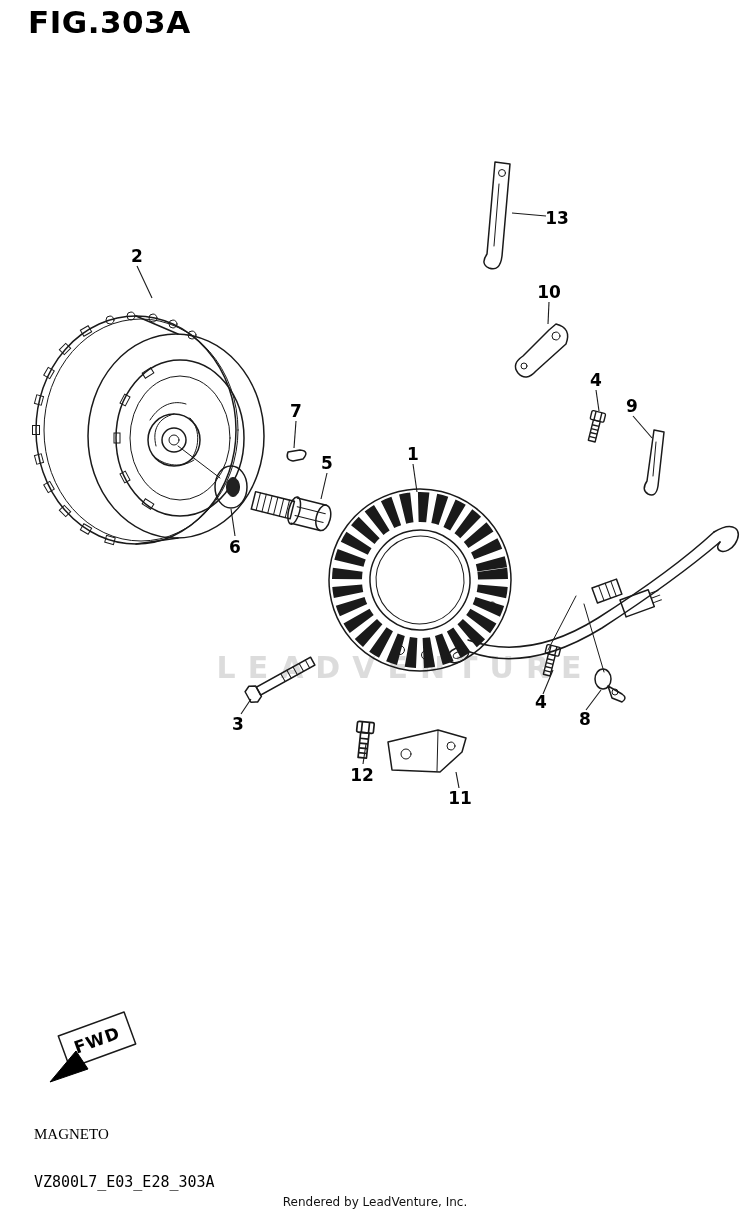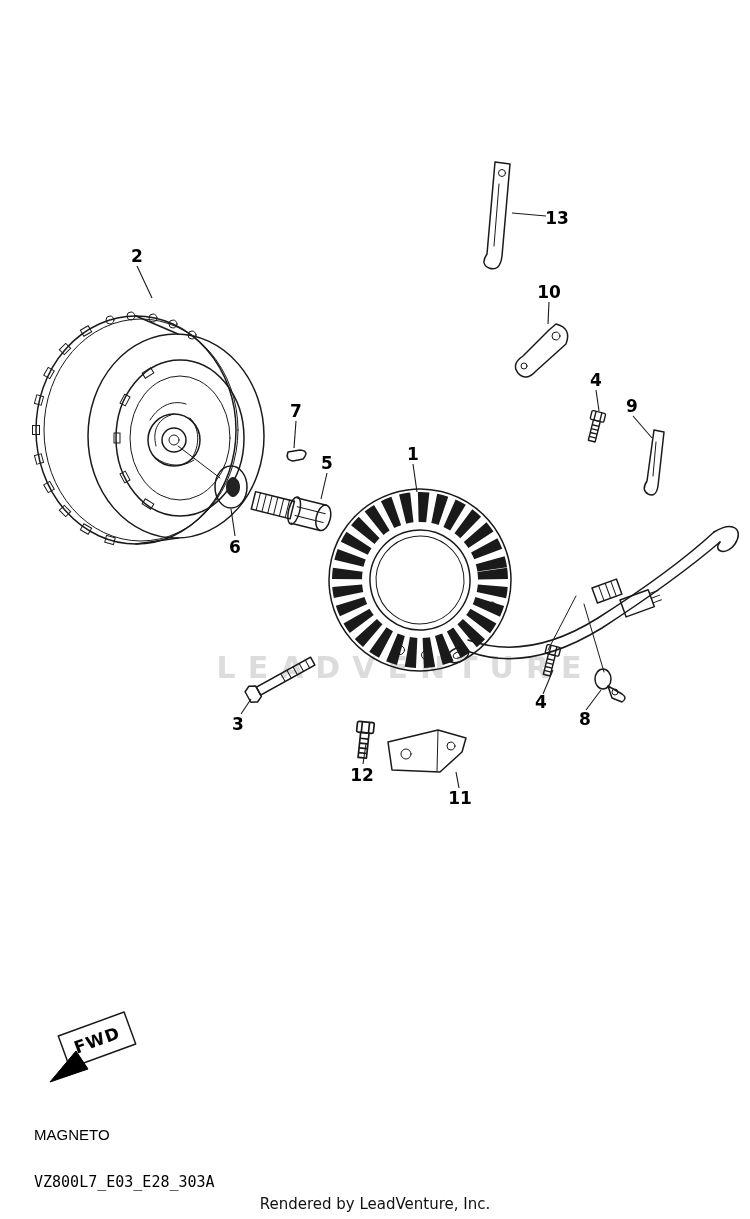"FIG.303A" div.fig-title { html: none -> <div>FIG.303A</div> }
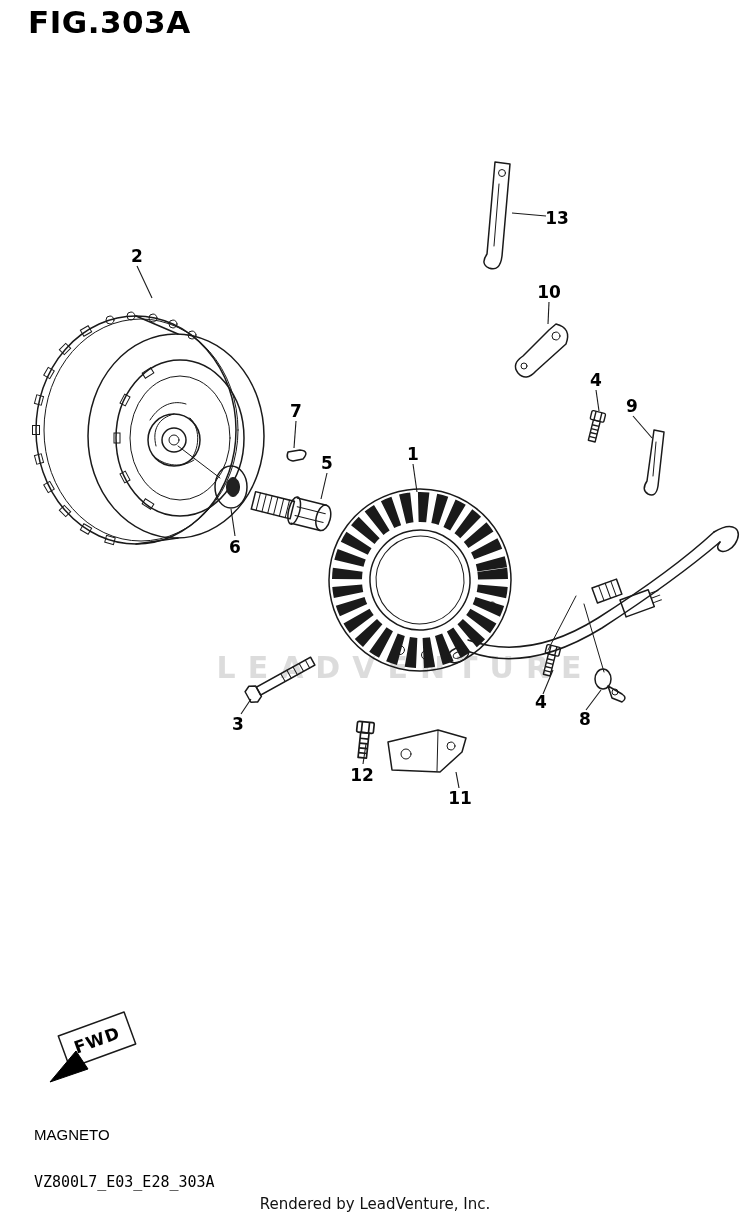"MAGNETO" .footer-name { font-family: Liberation Sans, sans-serif -> Liberation Serif, serif }
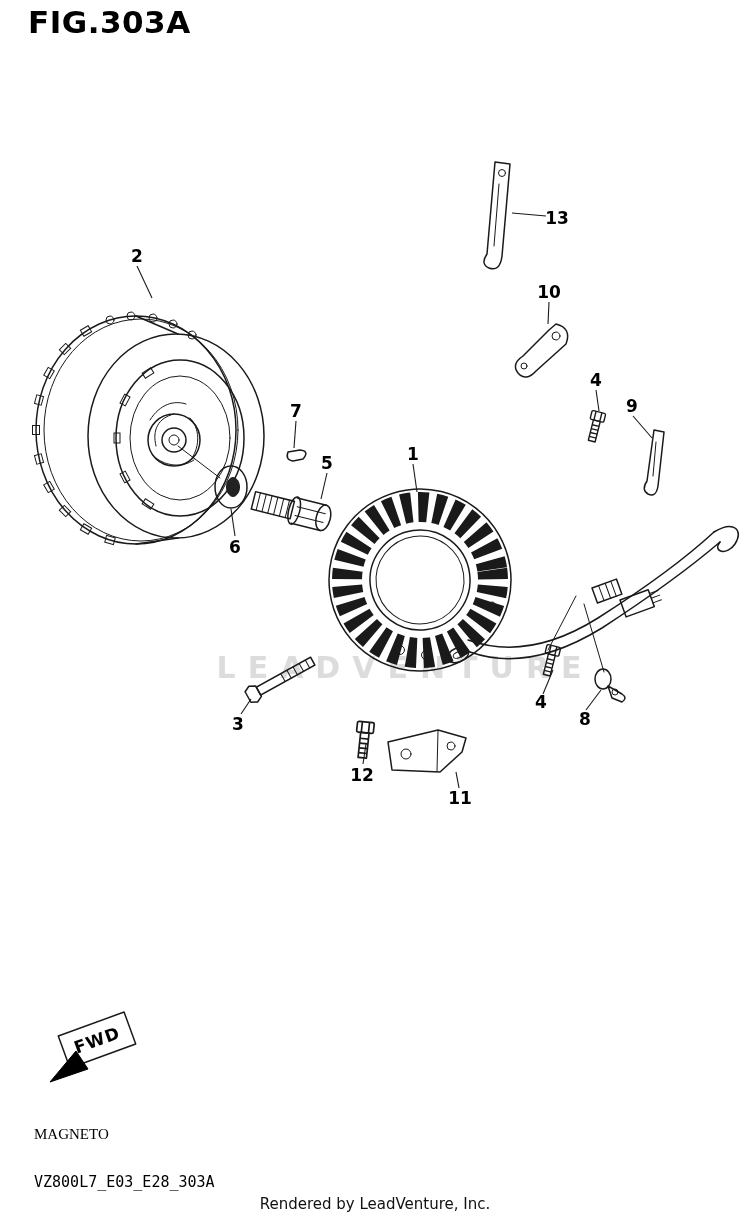"Rendered by LeadVenture, Inc." .footer-rendered { font-size: 15px -> 12px }
